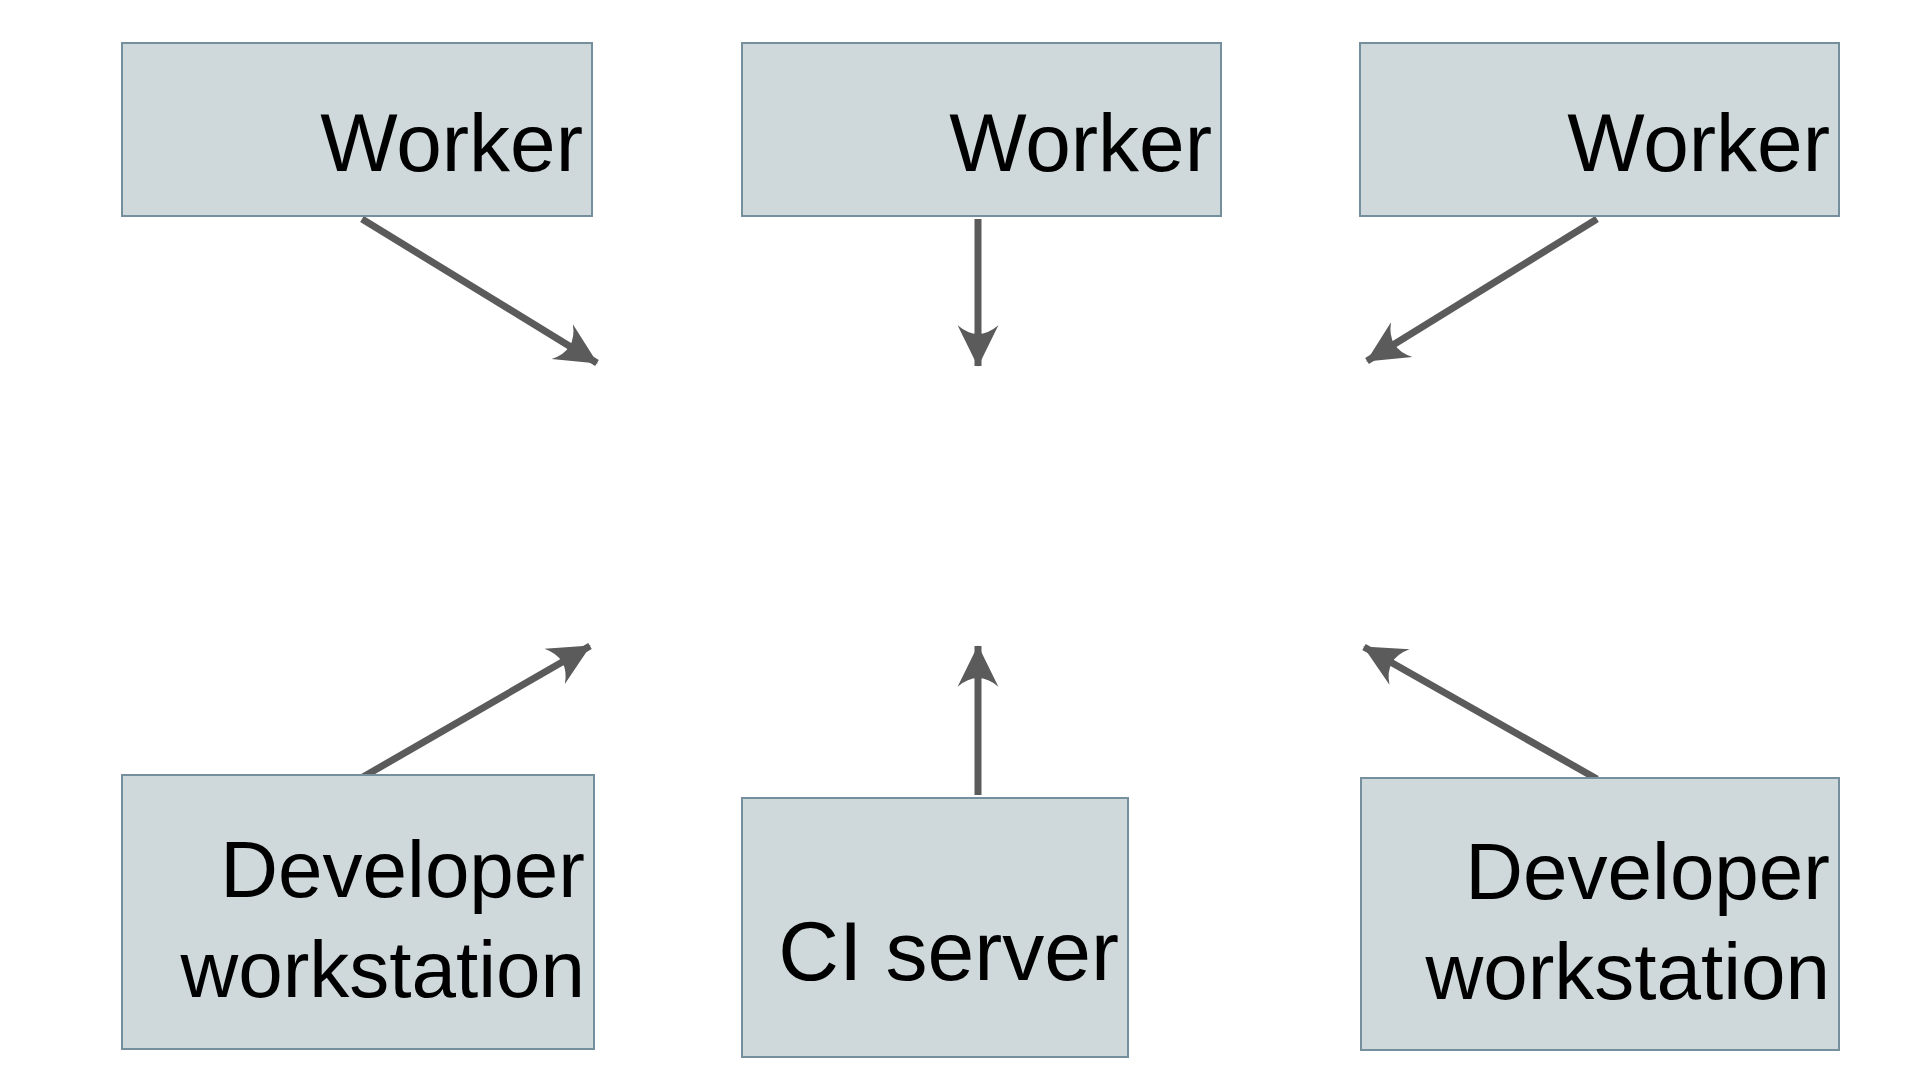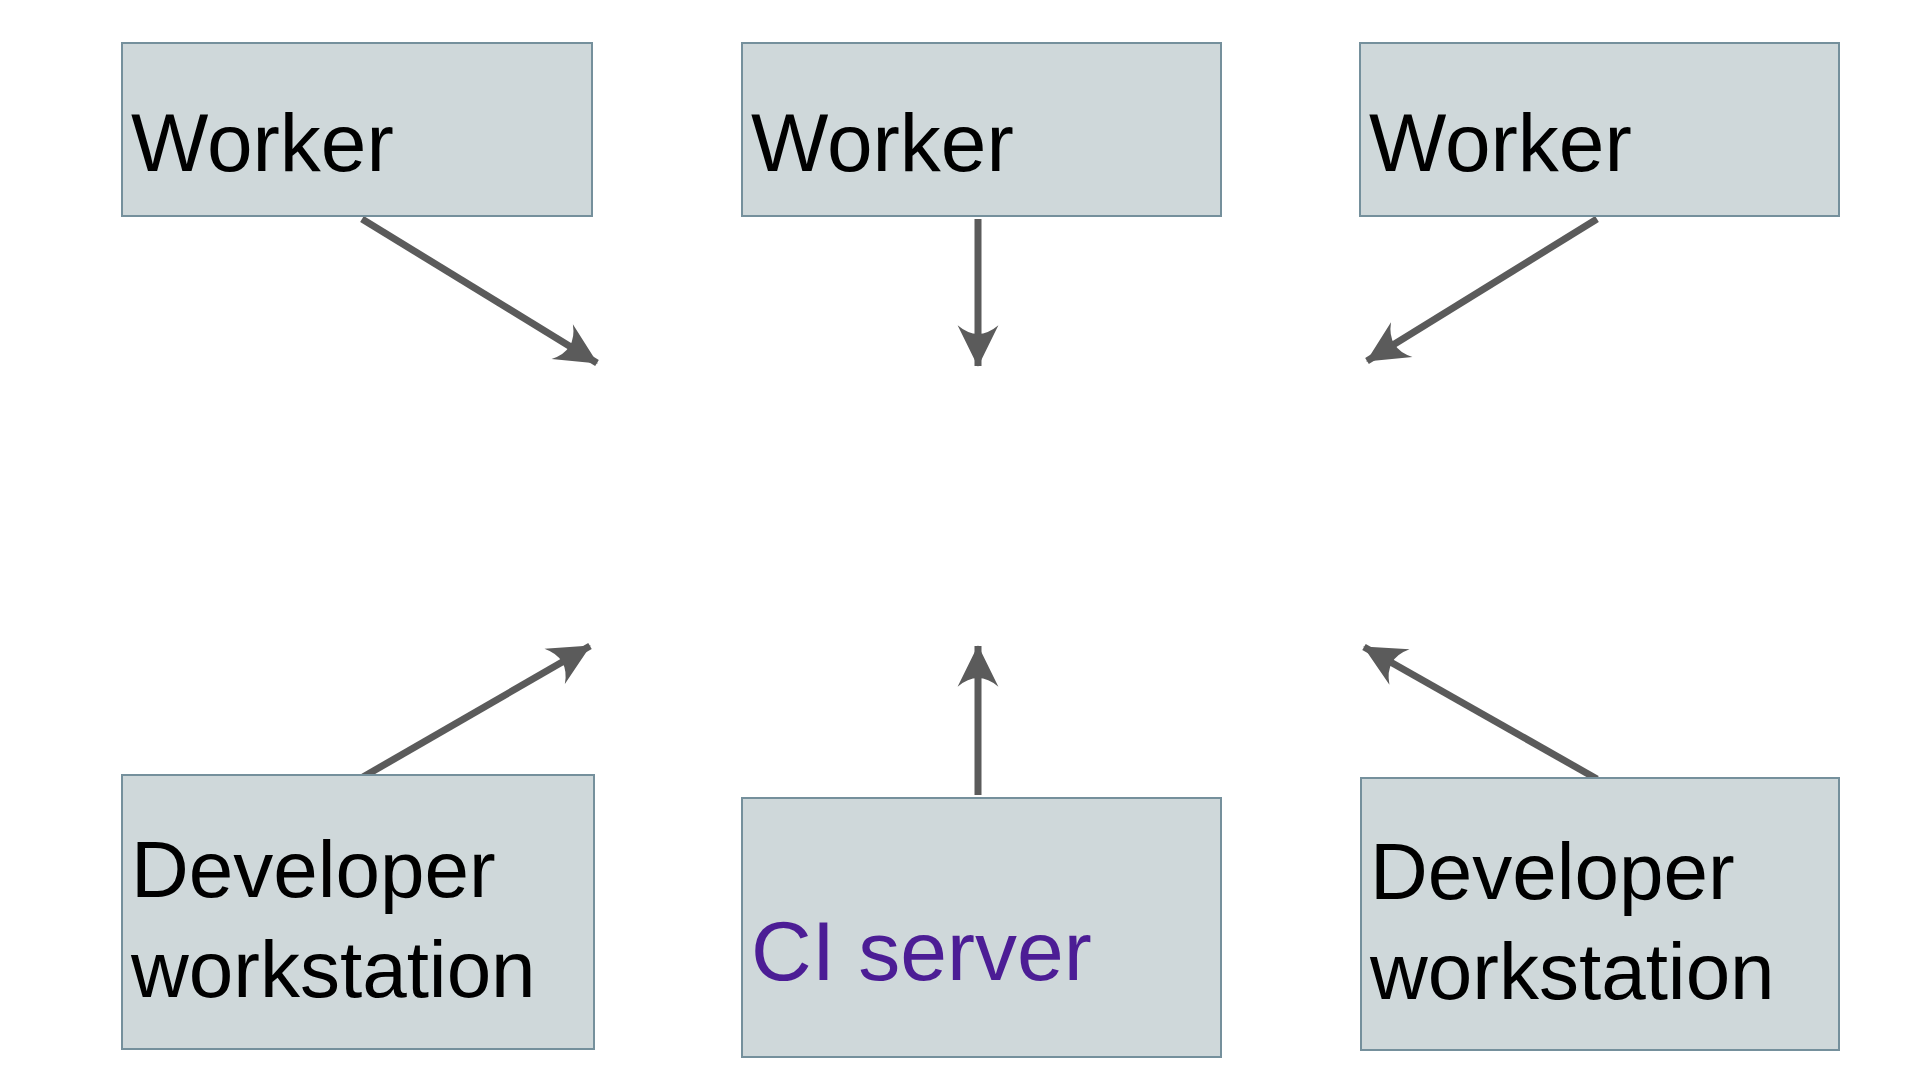"Worker" .node .label { text-align: left -> right }
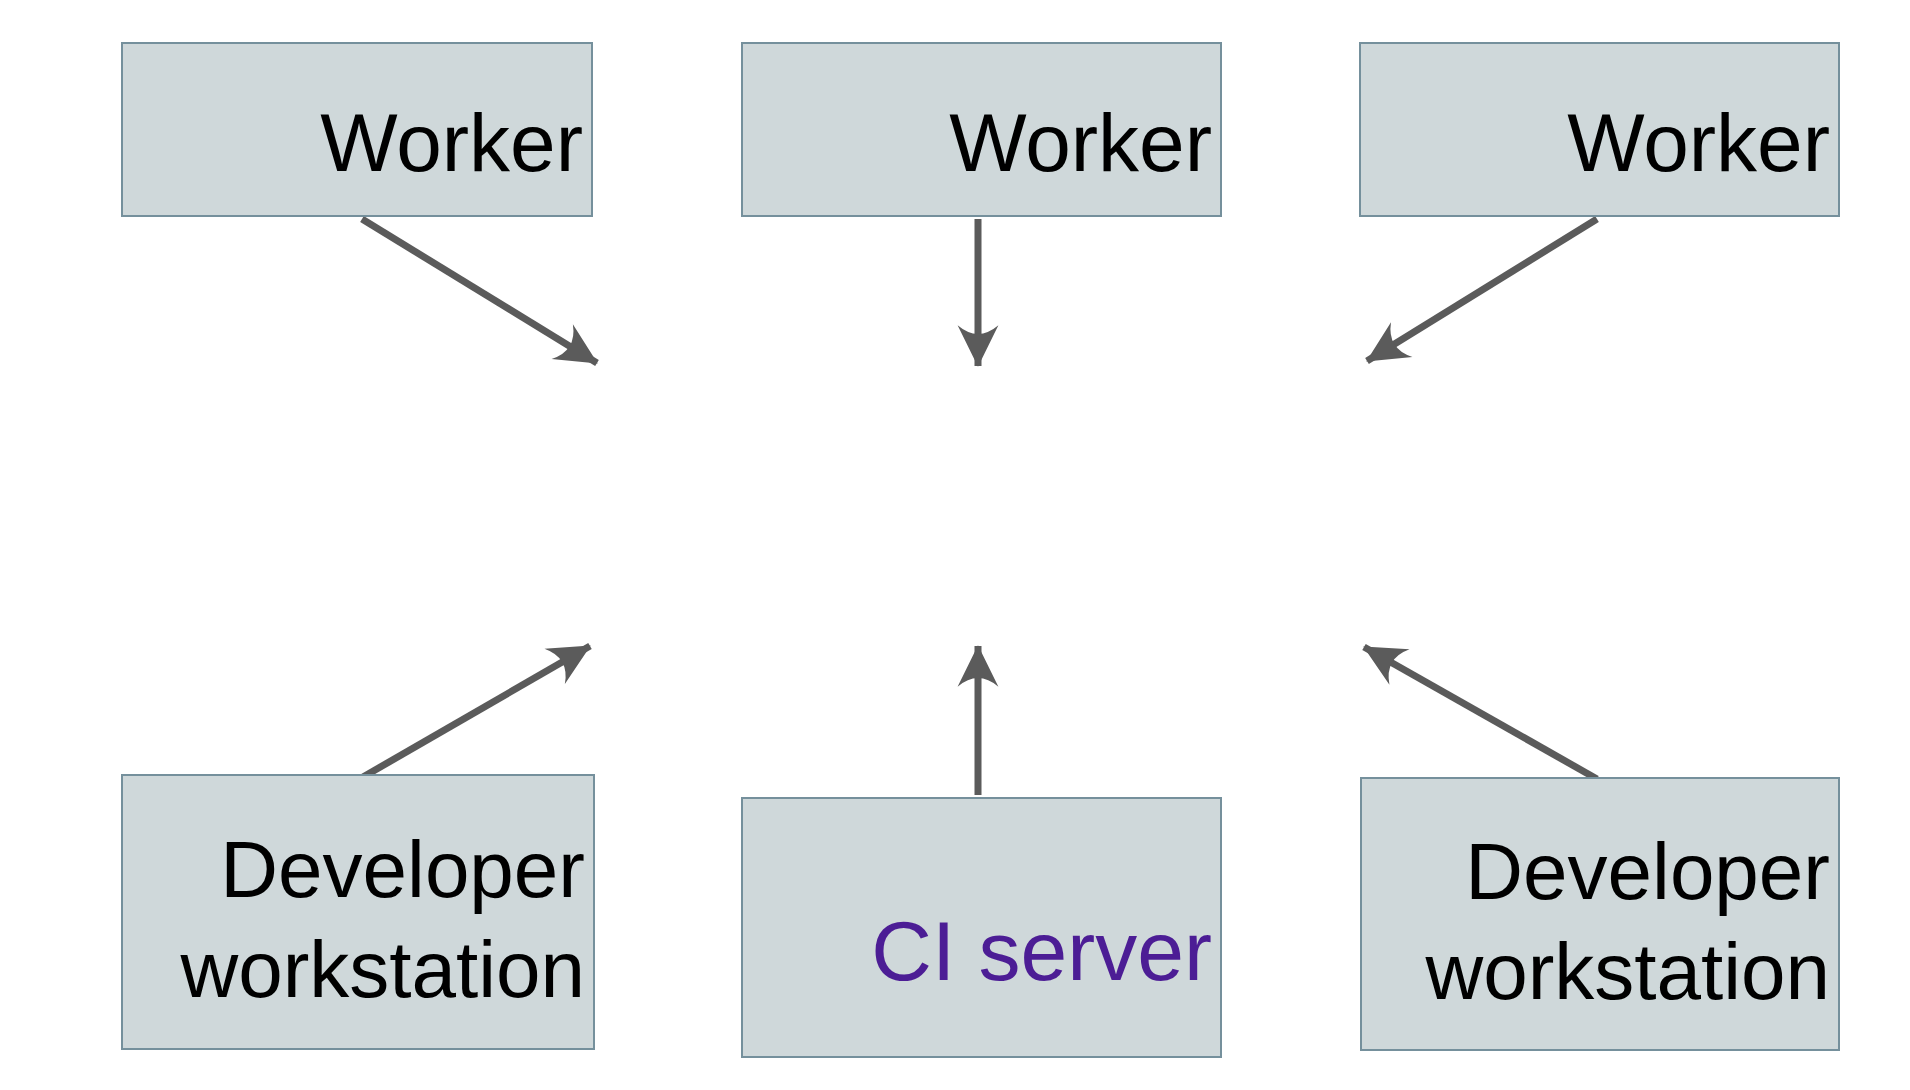"CI server" div.node { color: #4c1d95 -> #000000; width: 481px -> 388px }
